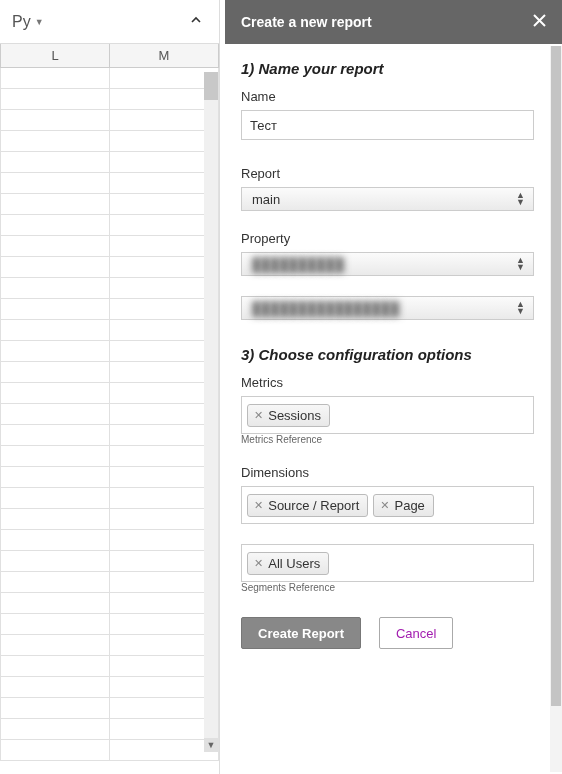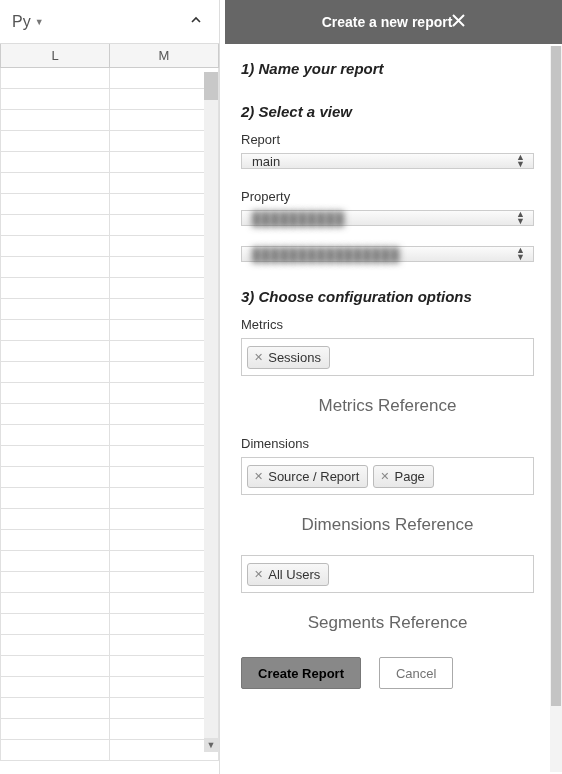"Create a new report" .panel-header { justify-content: center -> space-between }
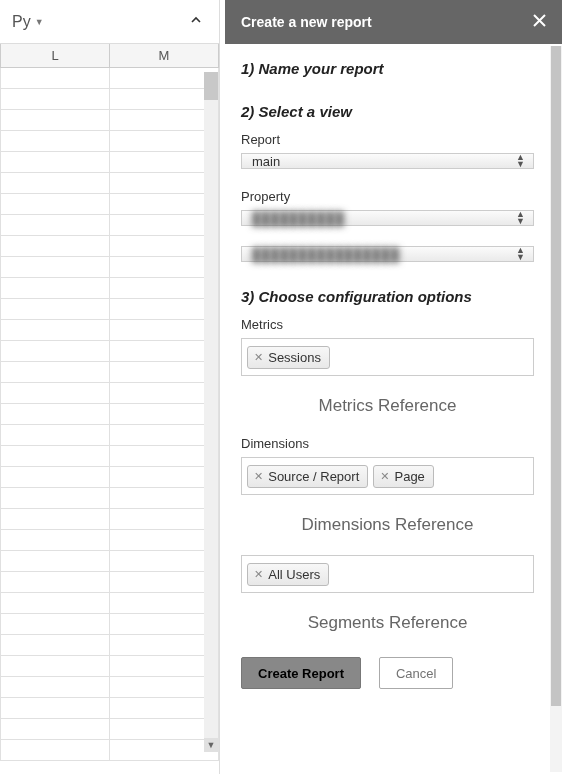"Name" div.field-block { html: none -> <div> <span>Name</span> <input> </div> }
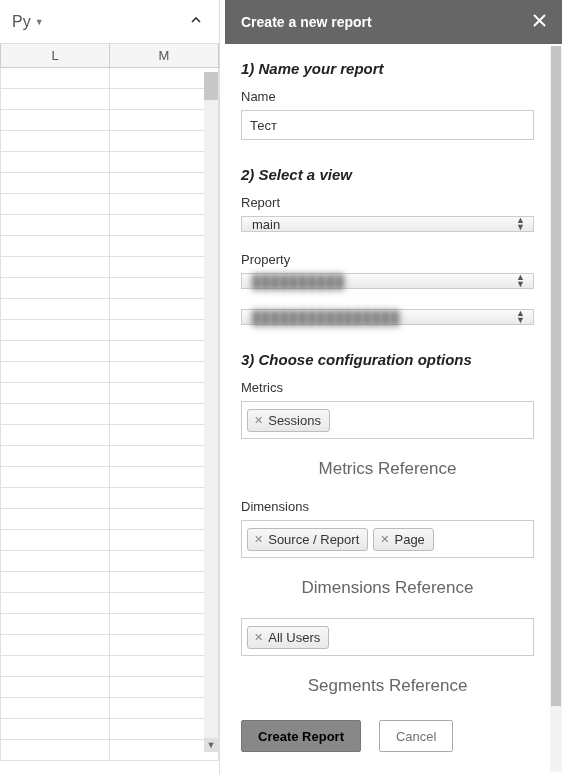"2) Select a view" div.section-title { html: <div>2) Select a view</div> -> none }
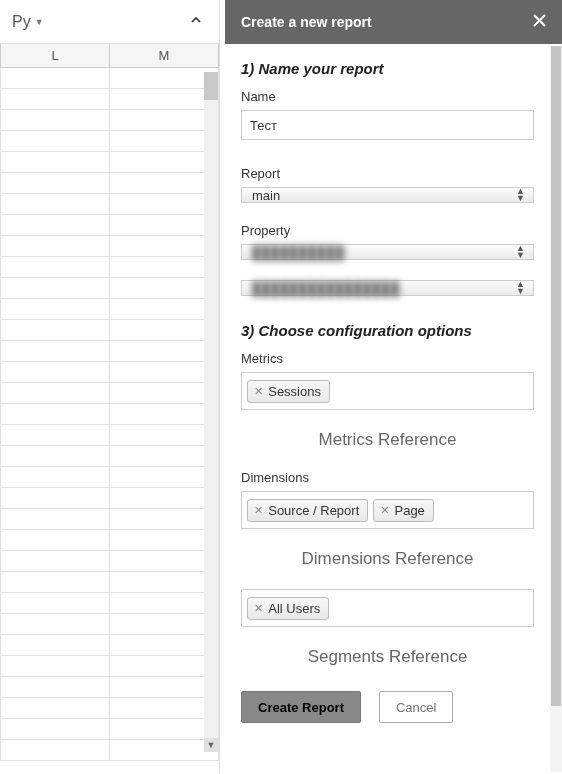"main" .select-box { height: 16px -> 24px }
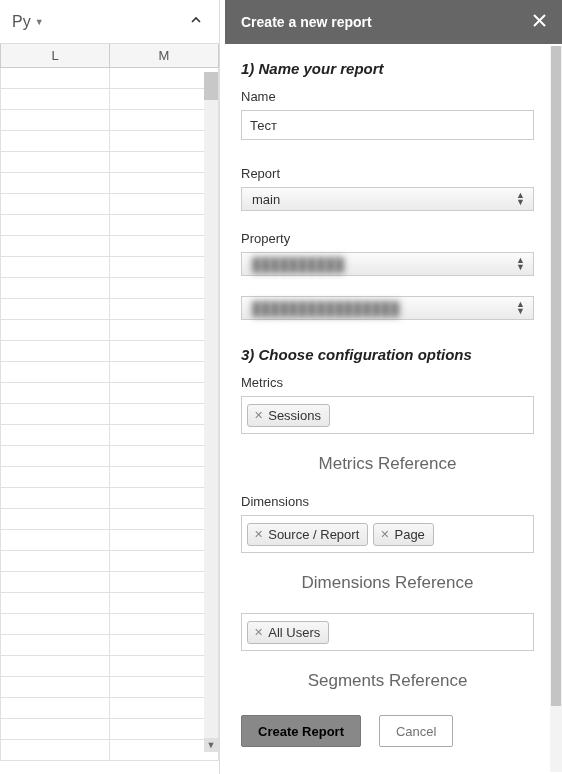"Metrics Reference" .ref-link { font-size: 17px -> 10px; margin-top: 20px -> 0; text-align: center -> left }
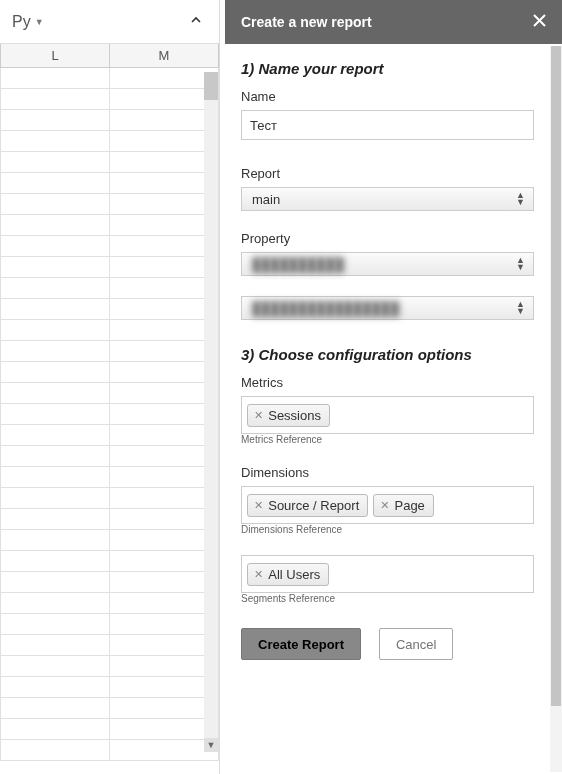"Dimensions Reference" span.ref-link { html: <span>Dimensions Reference</span> -> none }
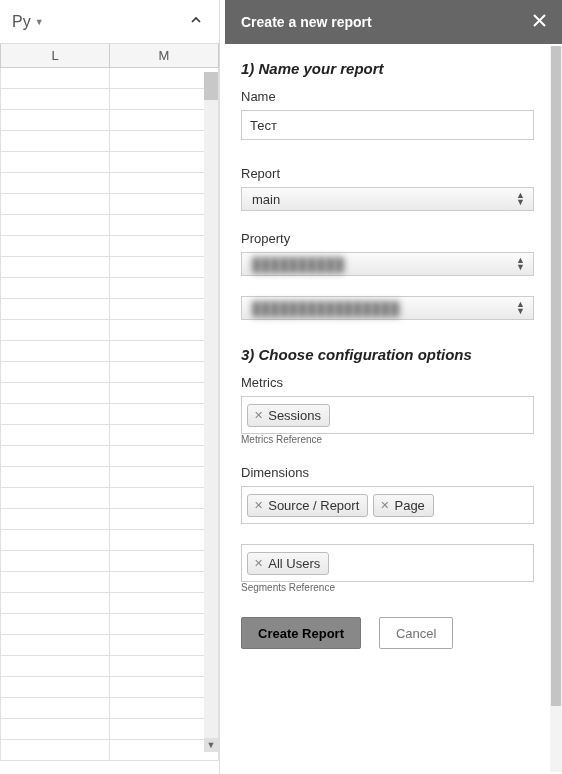"Create Report" .btn-primary { color: #000000 -> #ffffff }
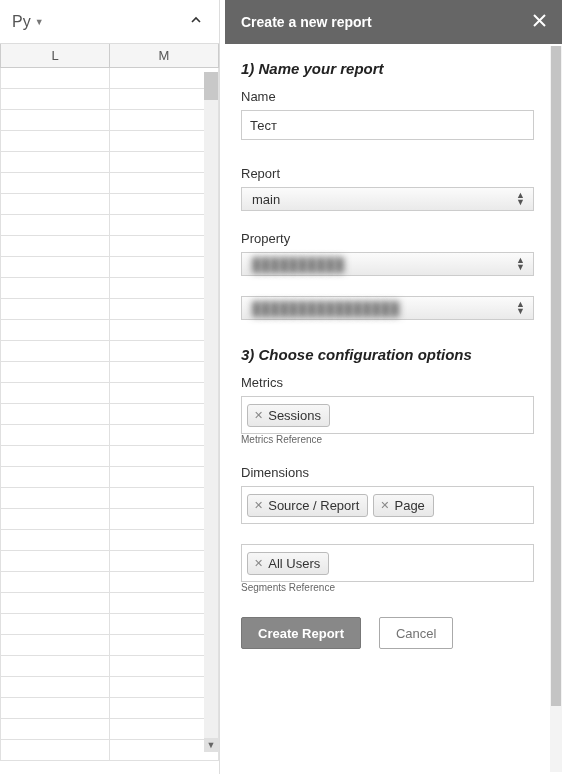"Cancel" .btn-secondary { color: #737373 -> #a21caf }
